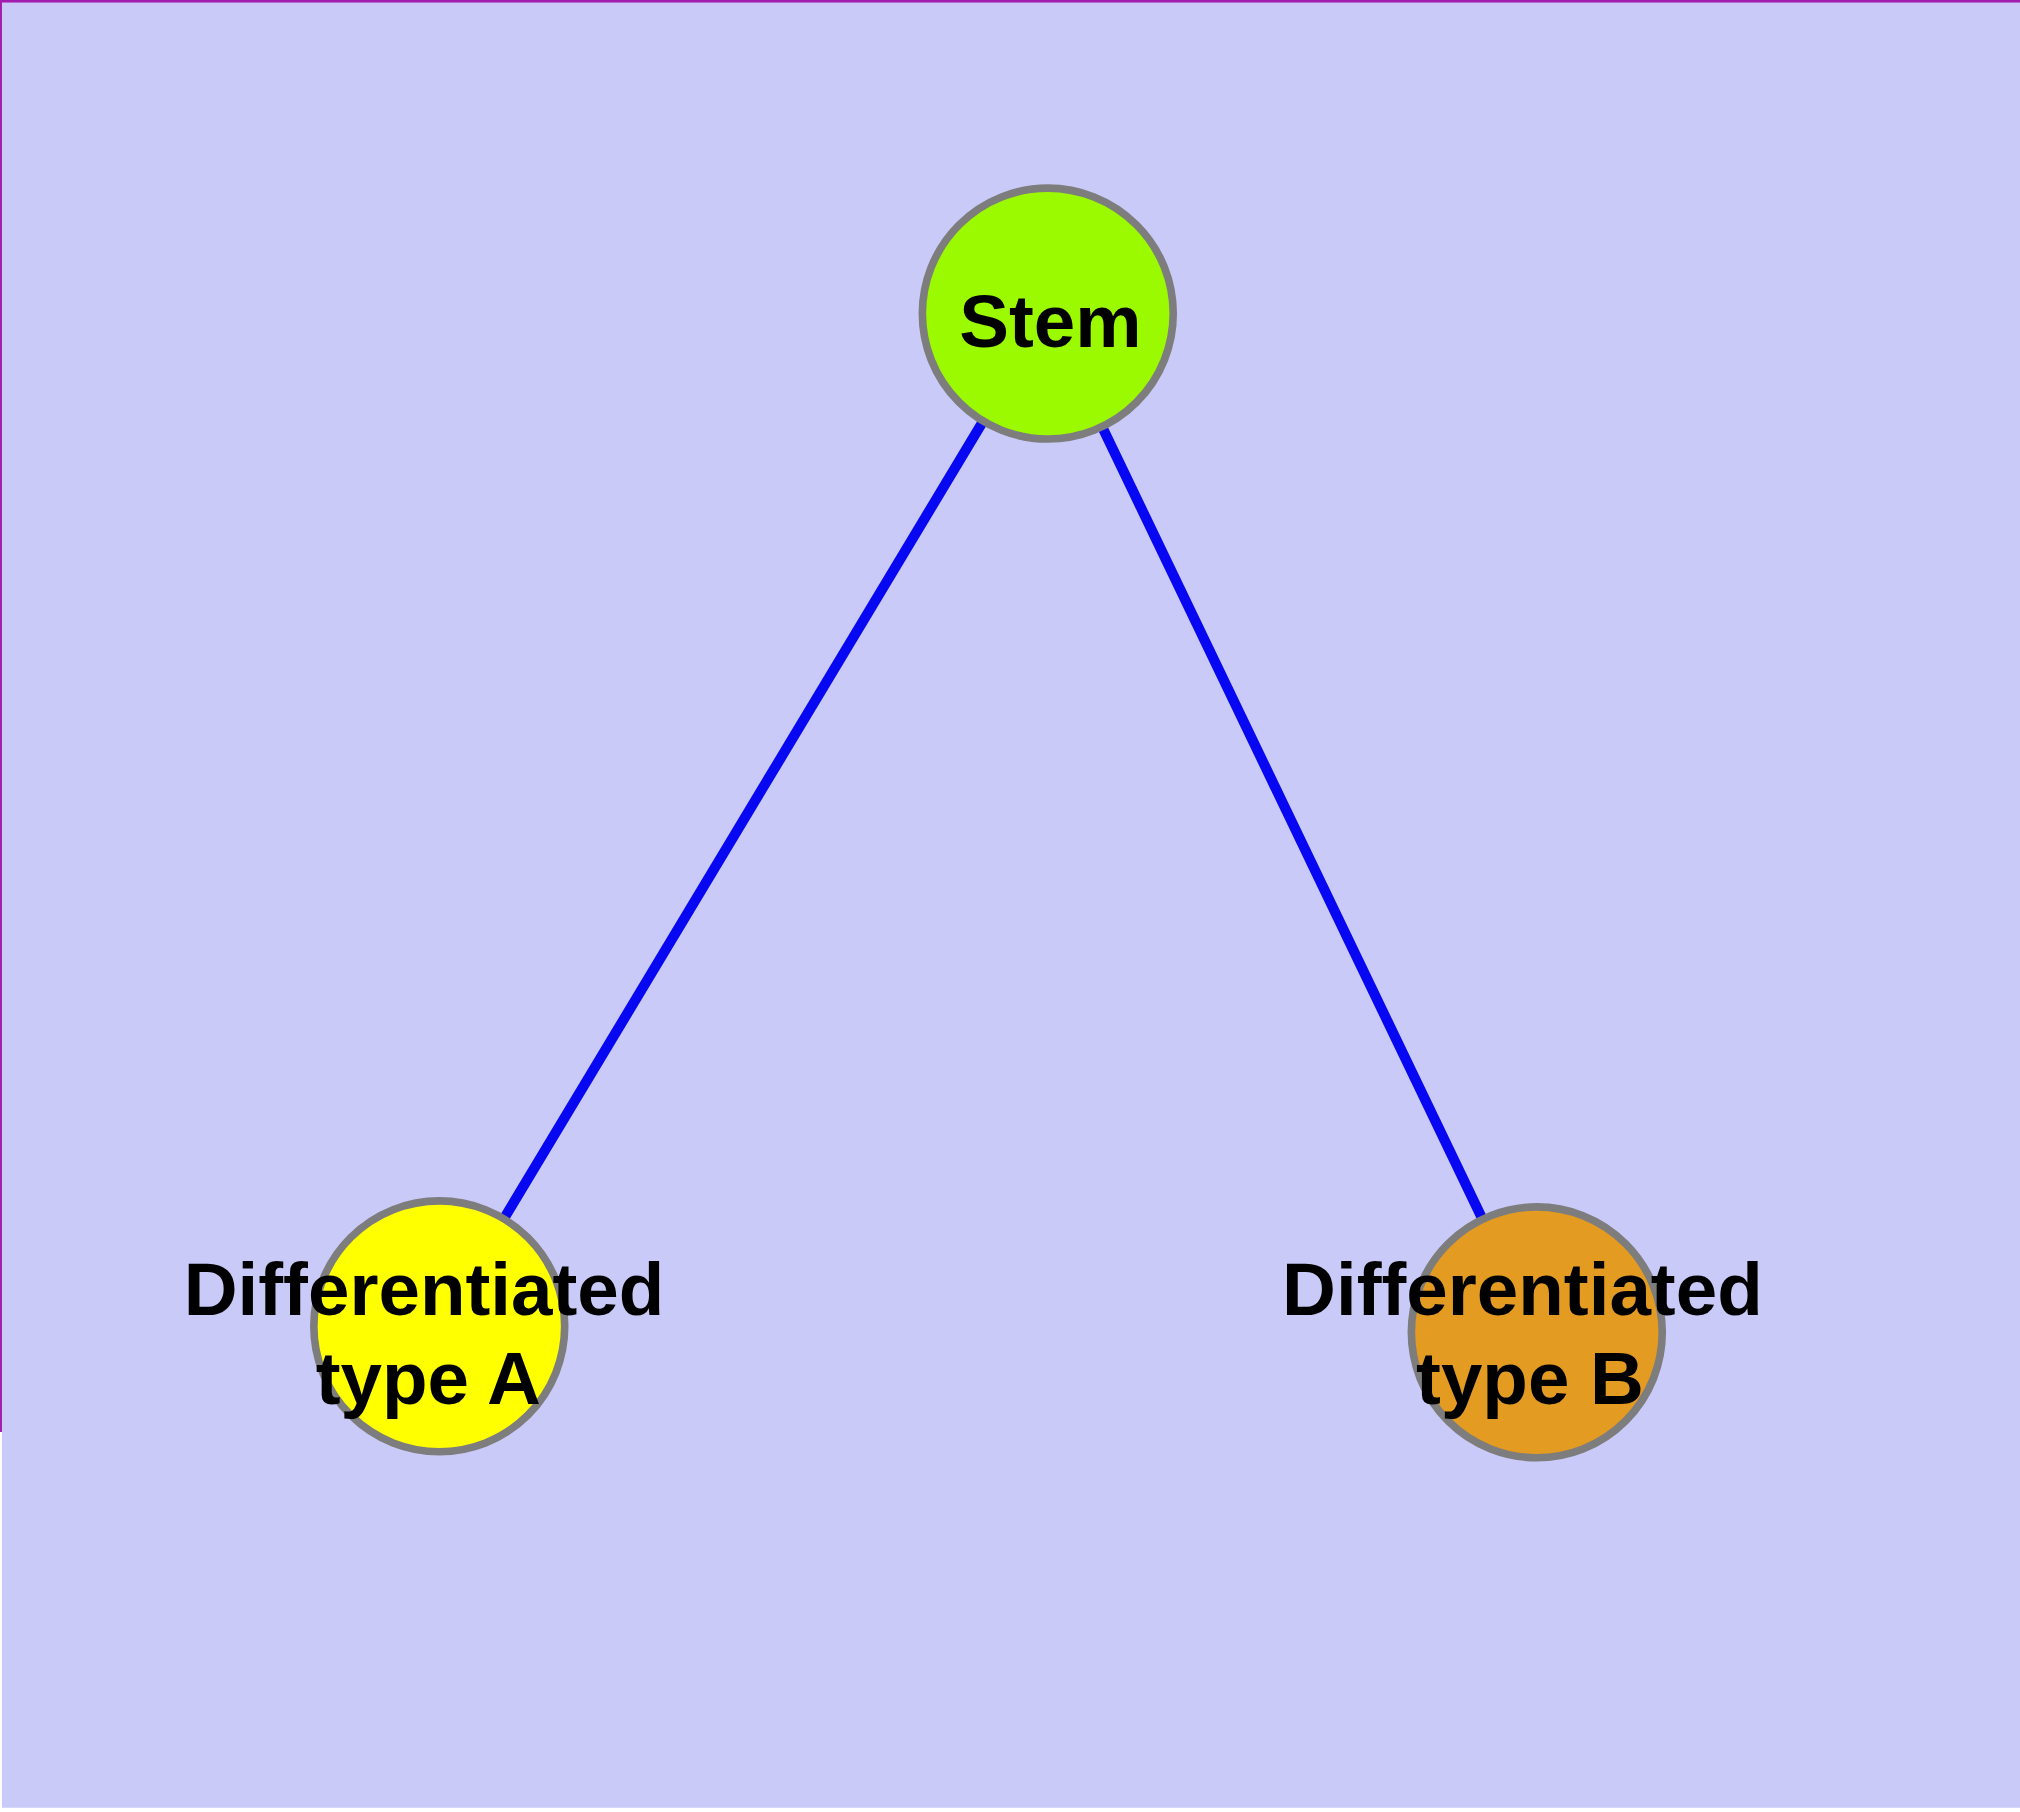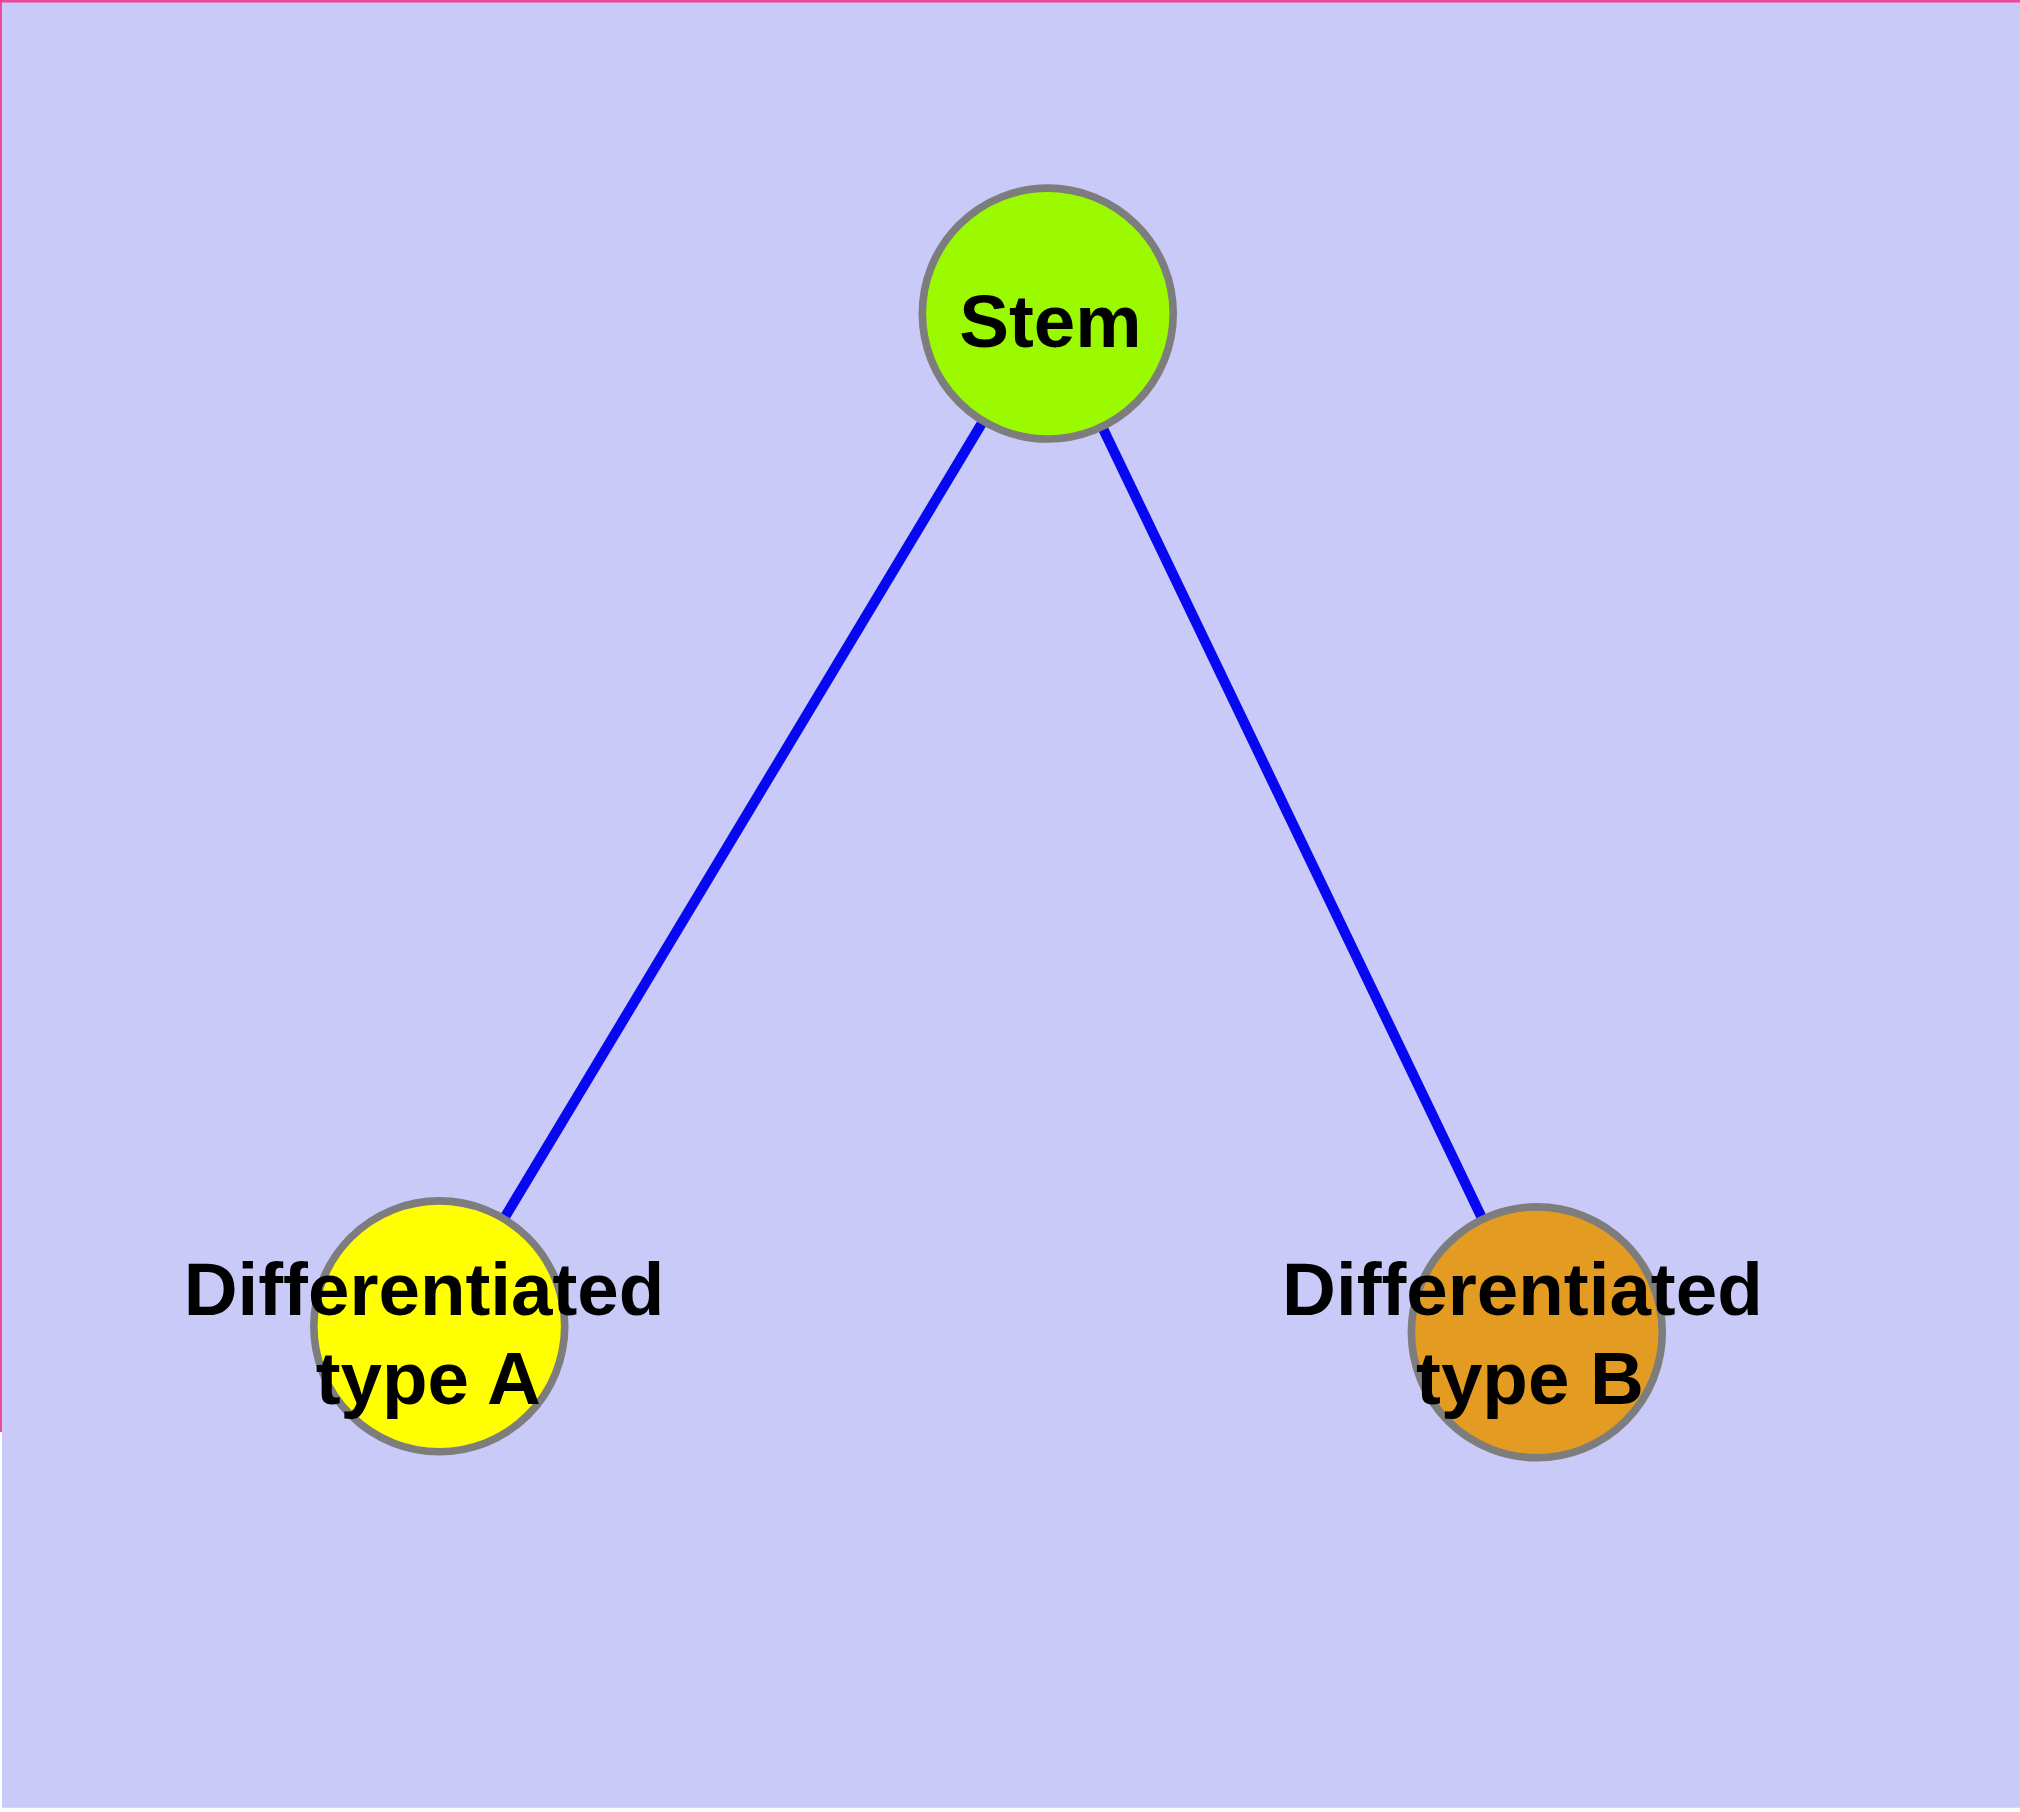"Stem" .stage { background: #ec4899 -> #a21caf }
